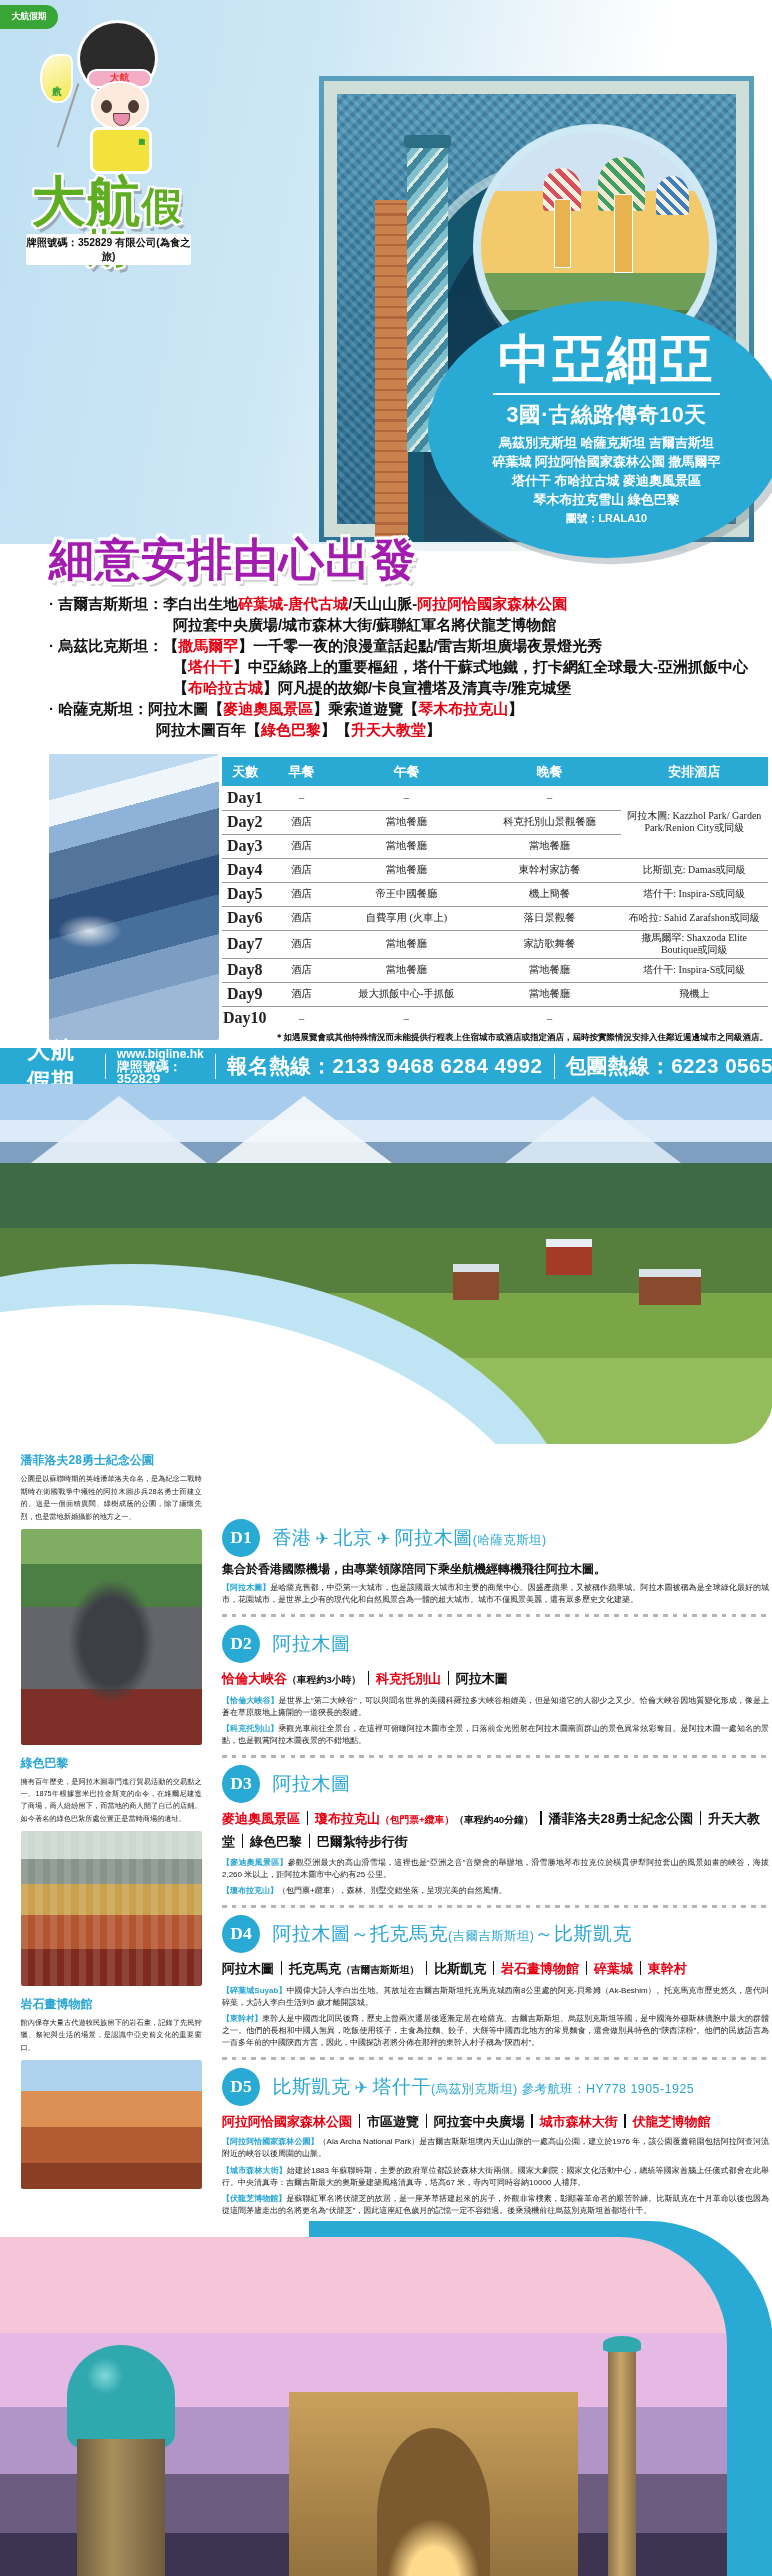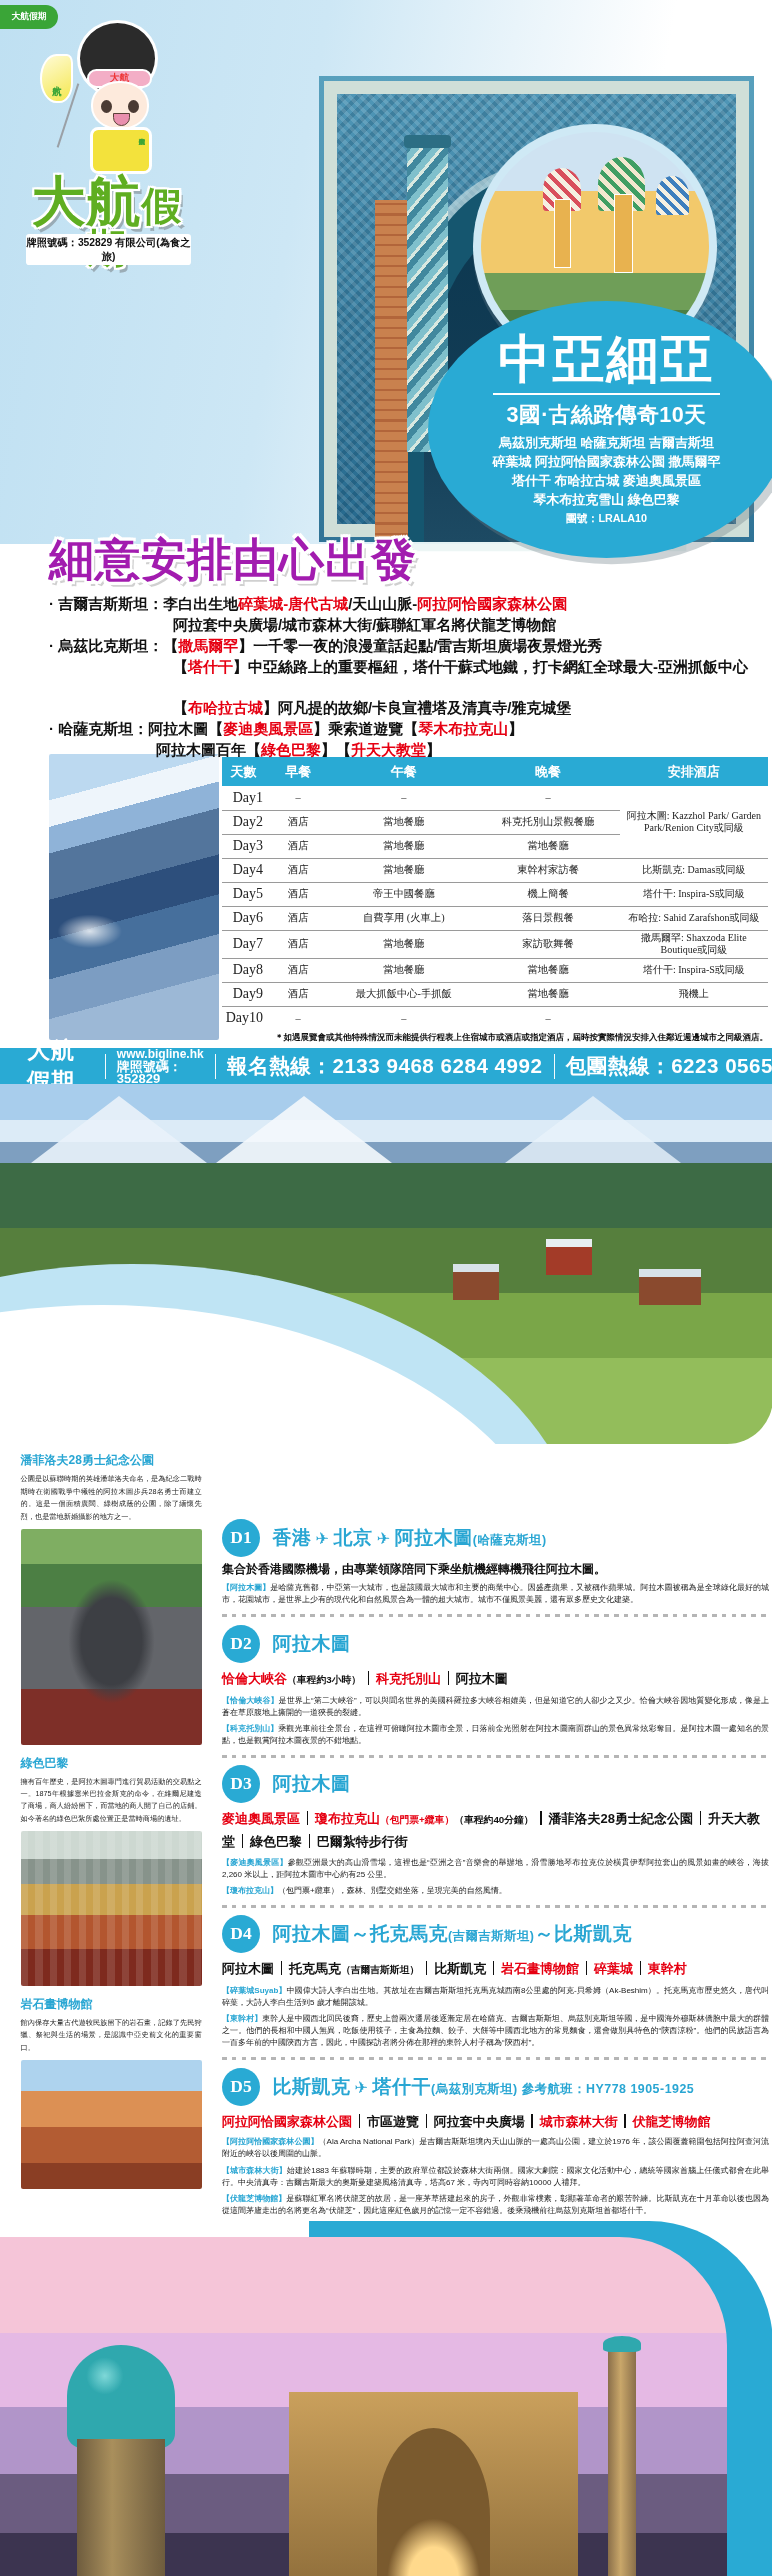"【布哈拉古城】阿凡提的故鄉/卡良宣禮塔及清真寺/雅克城堡" div.ln { margin-top: 20px -> none }
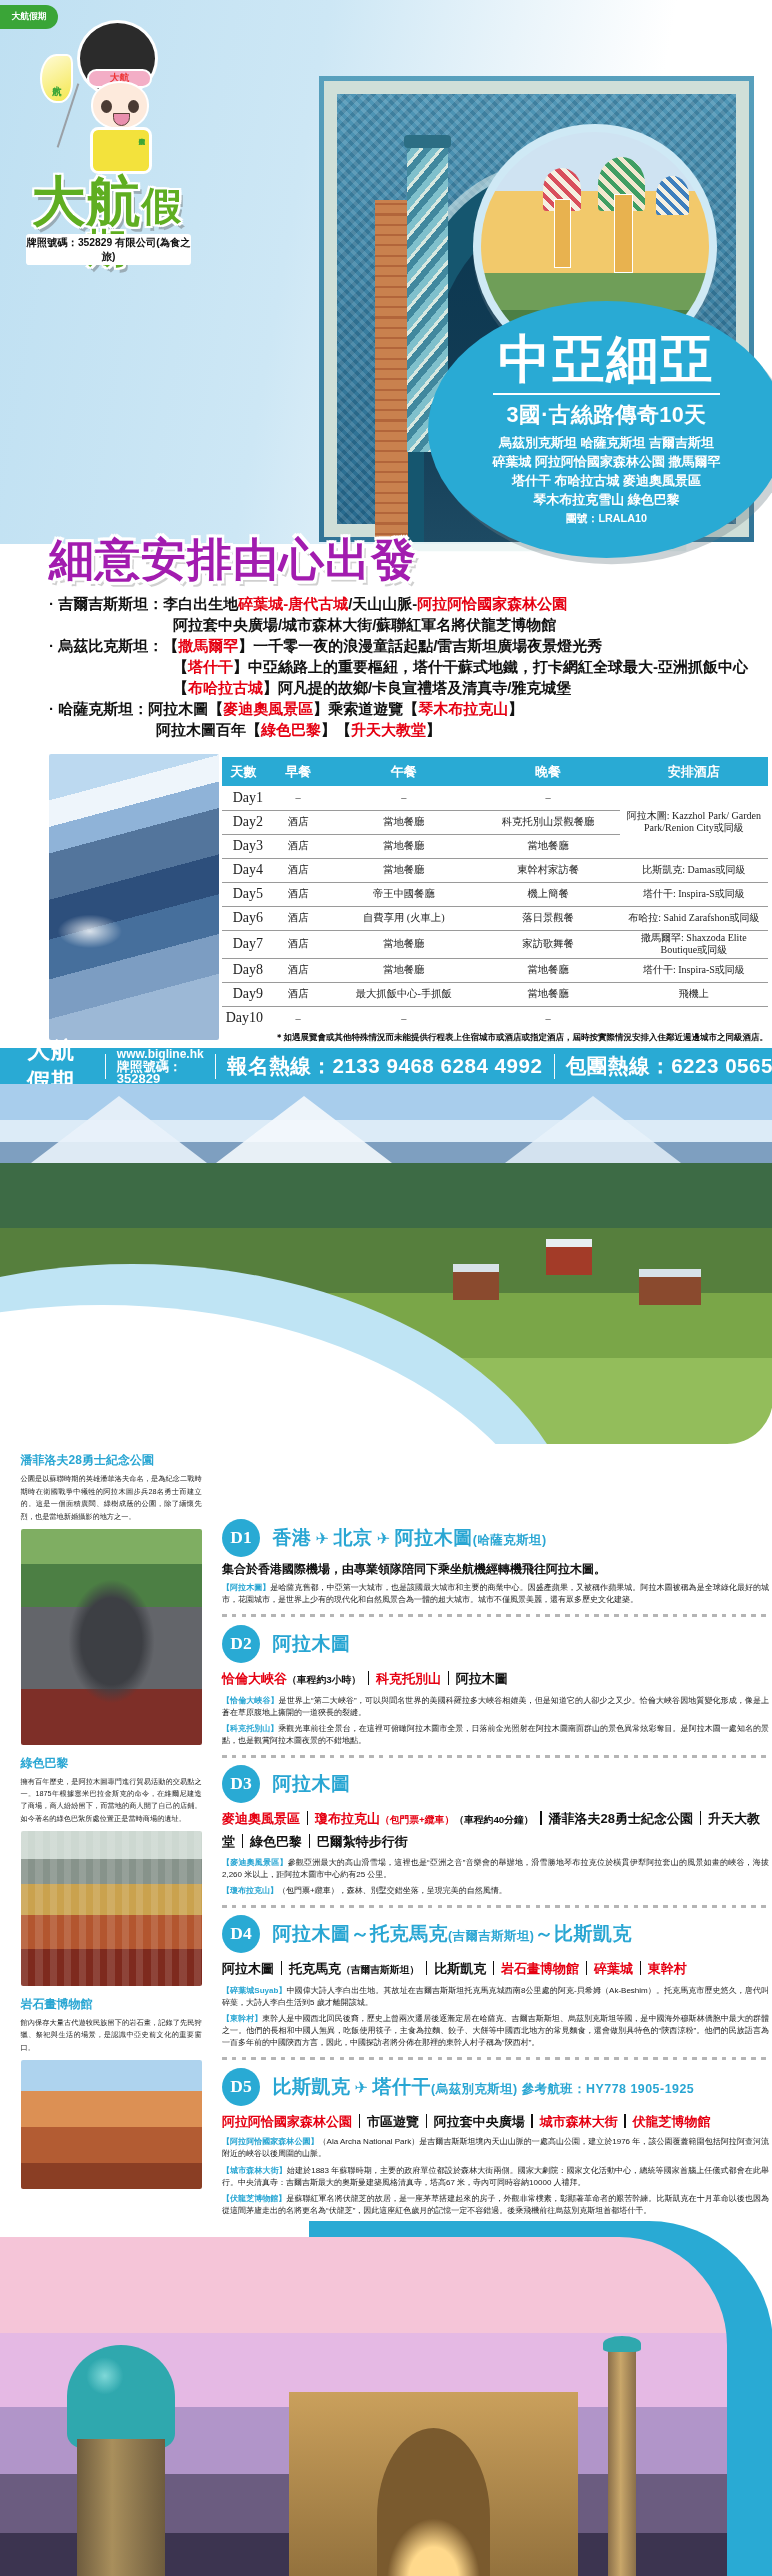"Day1" #itin-table td.day { font-size: 14px -> 16px; font-weight: 400 -> 700; text-align: right -> center }
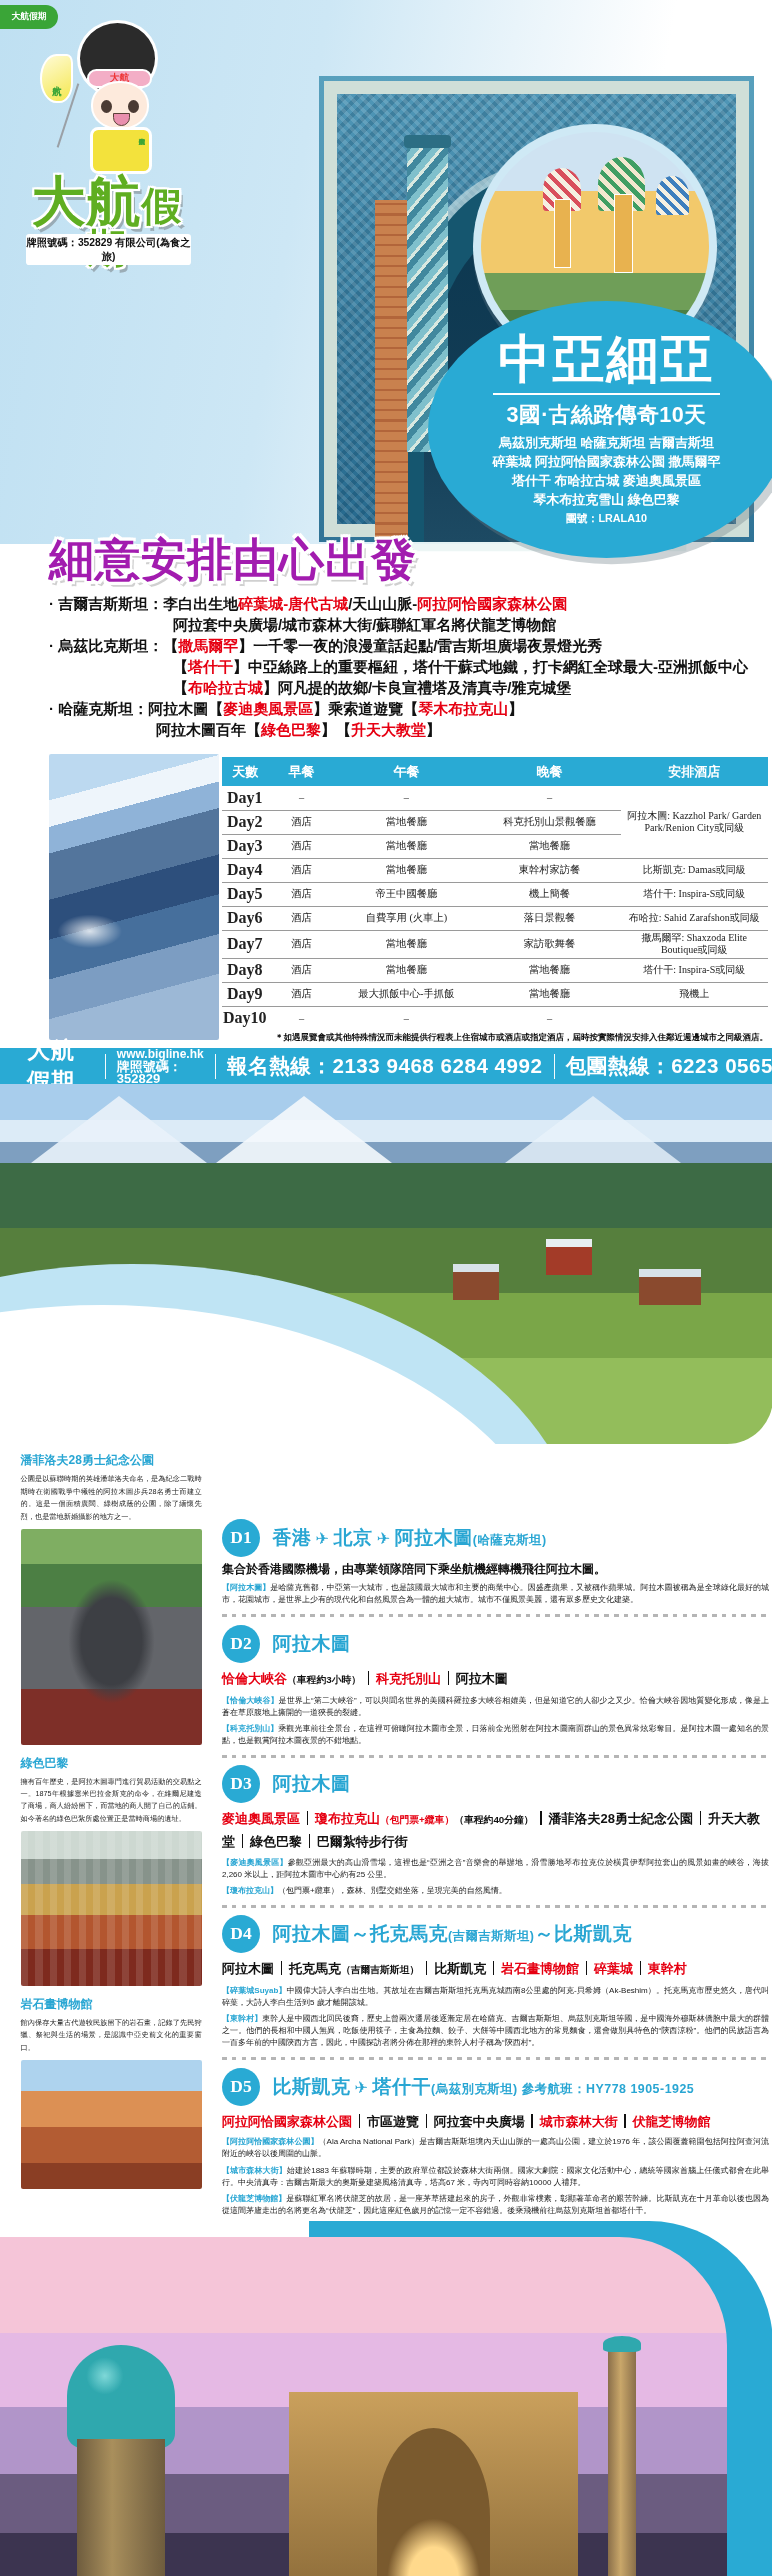"香港 ✈ 北京 ✈ 阿拉木圖(哈薩克斯坦)" .day-title { font-weight: 700 -> 400 }
